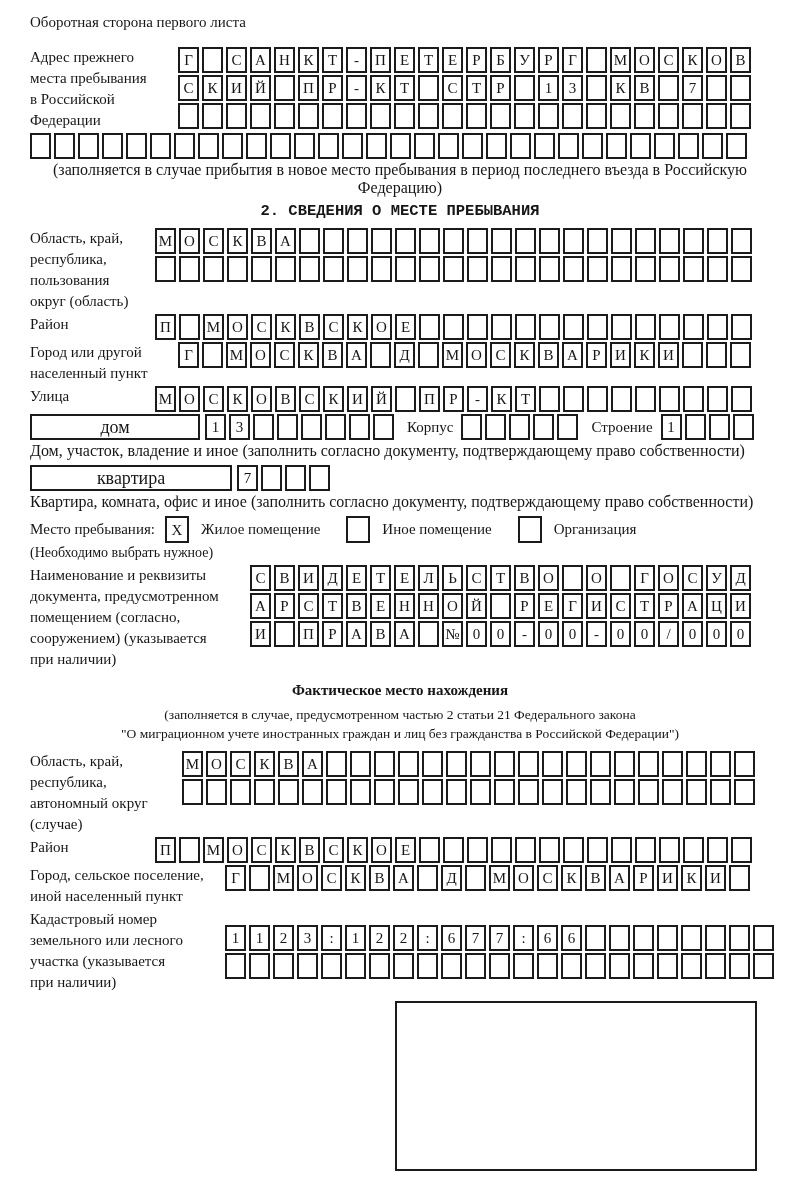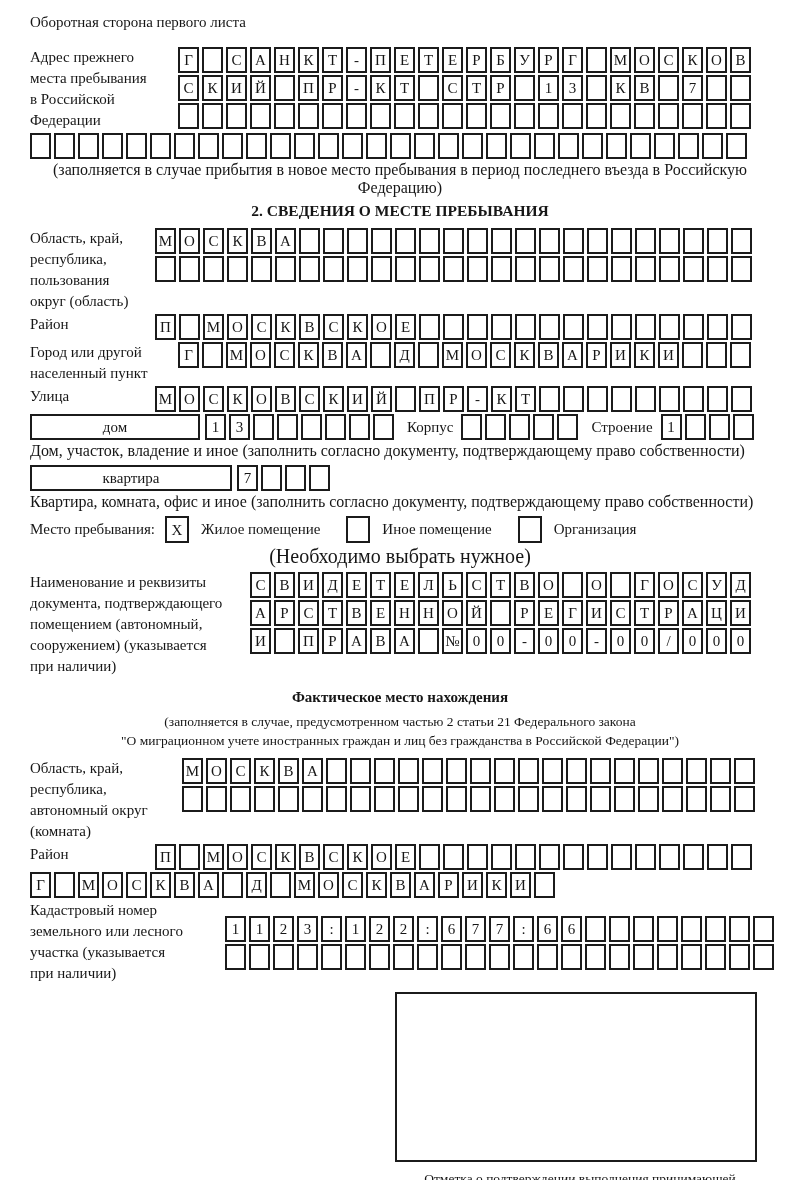"2. СВЕДЕНИЯ О МЕСТЕ ПРЕБЫВАНИЯ" .sec-title { font-family: none -> Liberation Mono, monospace }
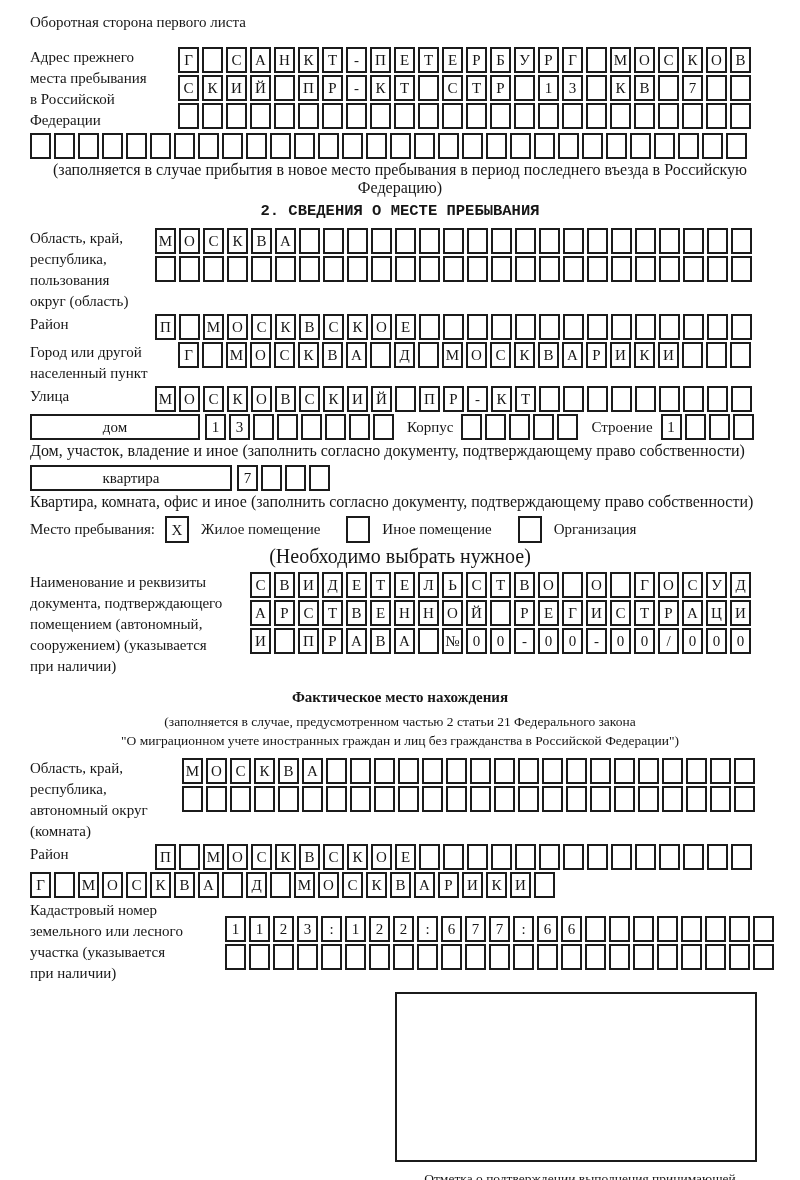"дом" .bigbox { font-size: 15px -> 18px }
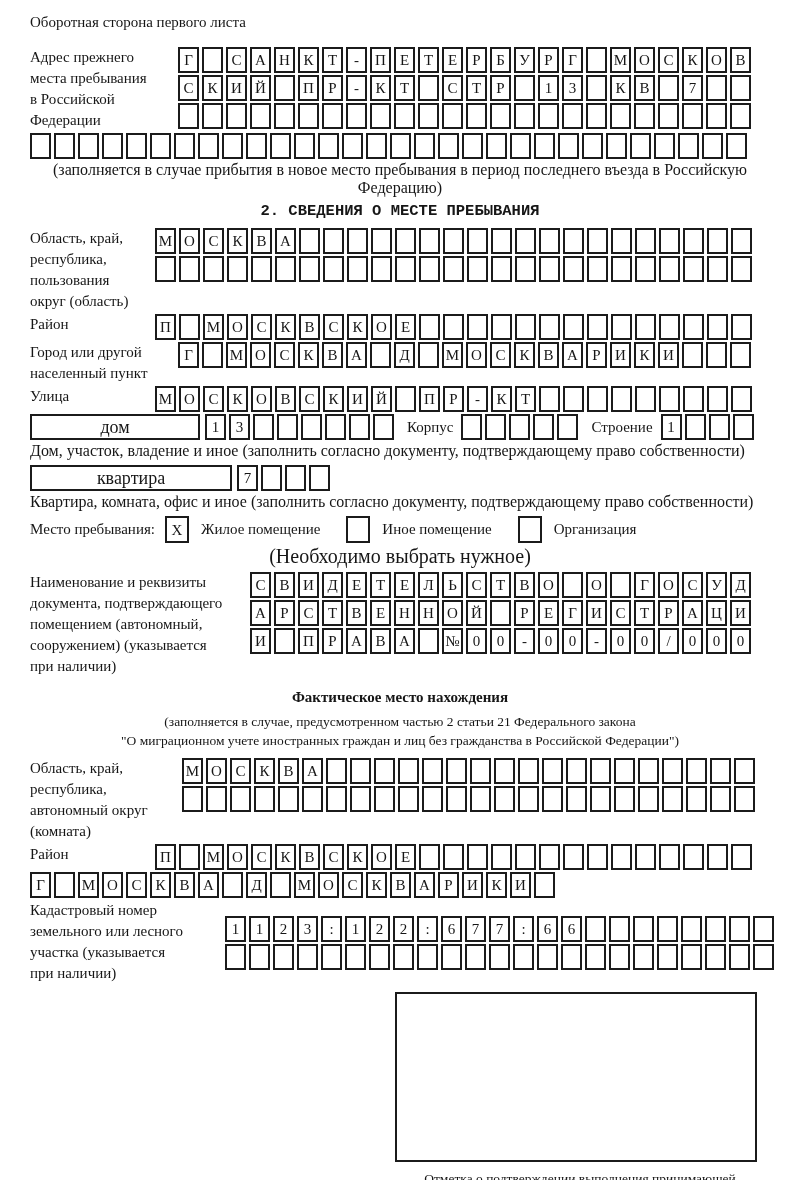"(Необходимо выбрать нужное)" .hint { font-size: 20px -> 14px; text-align: center -> none }
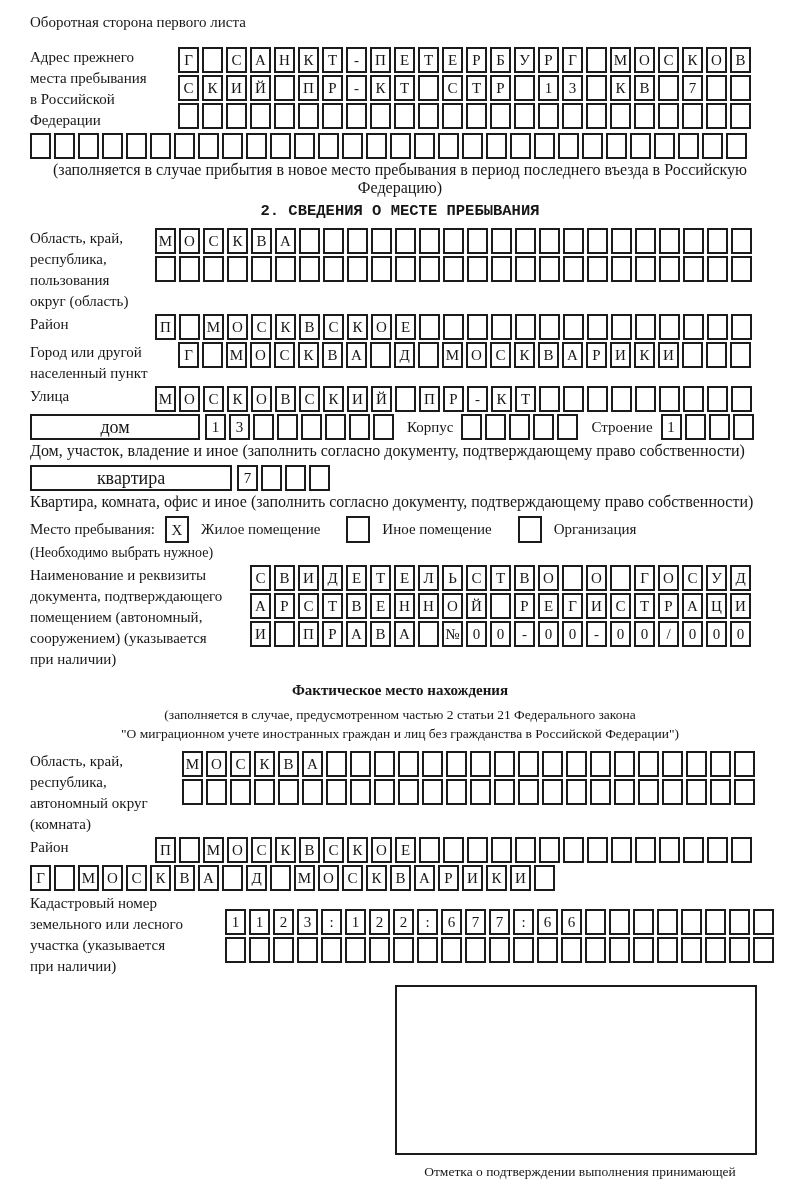"документа, подтверждающего" div { text: подтверждающего -> предусмотренном }
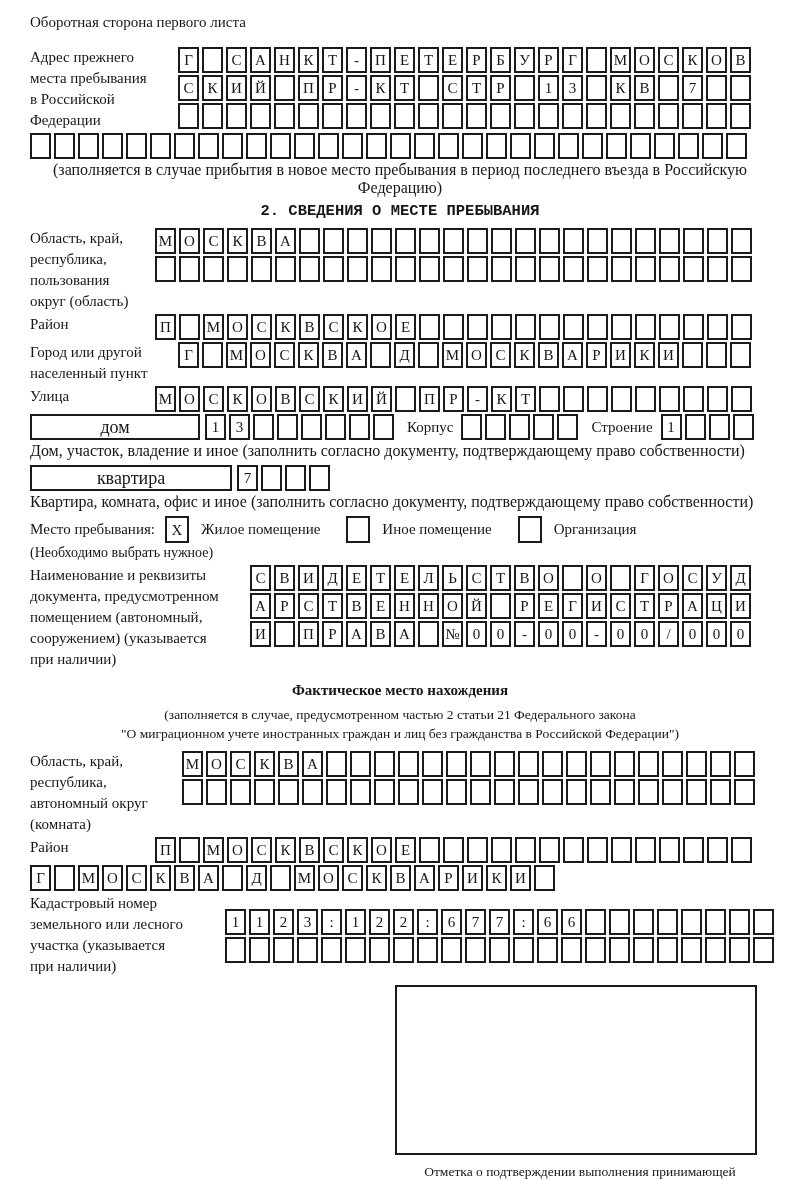"помещением (автономный," div { text: автономный -> согласно }
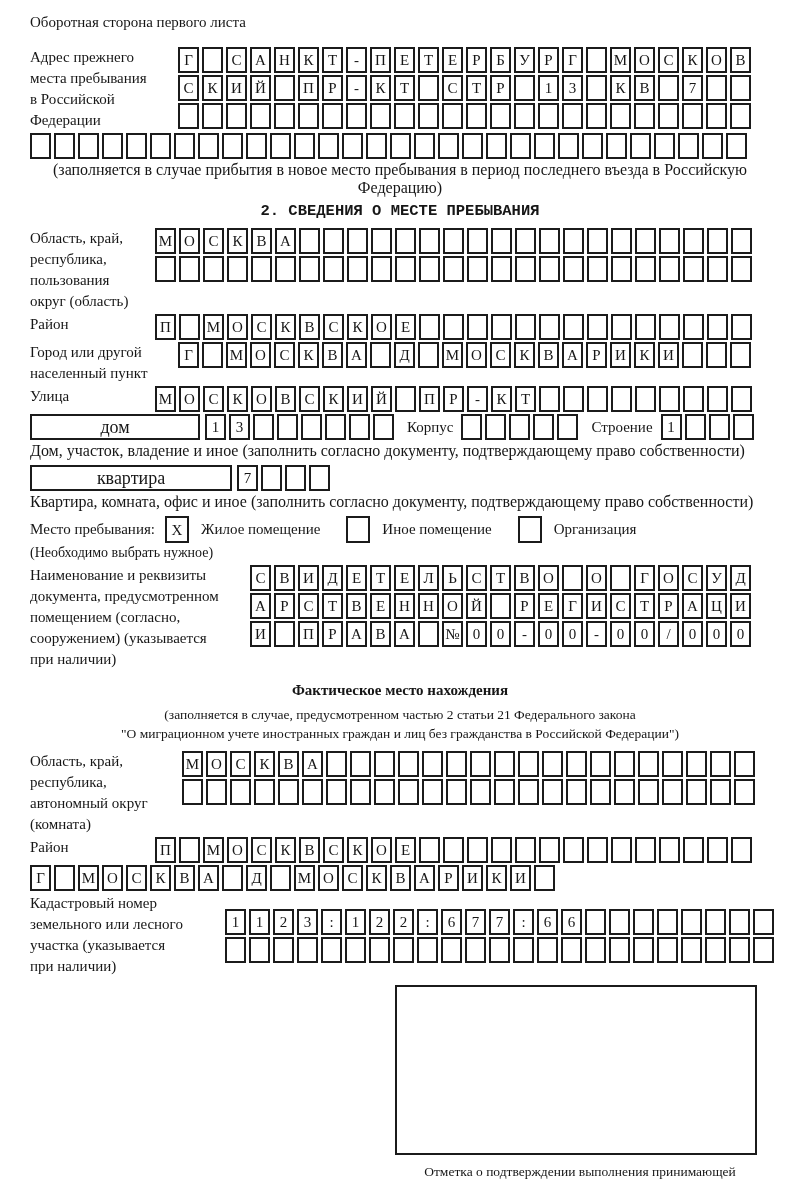"(комната)" div { text: комната -> случае }
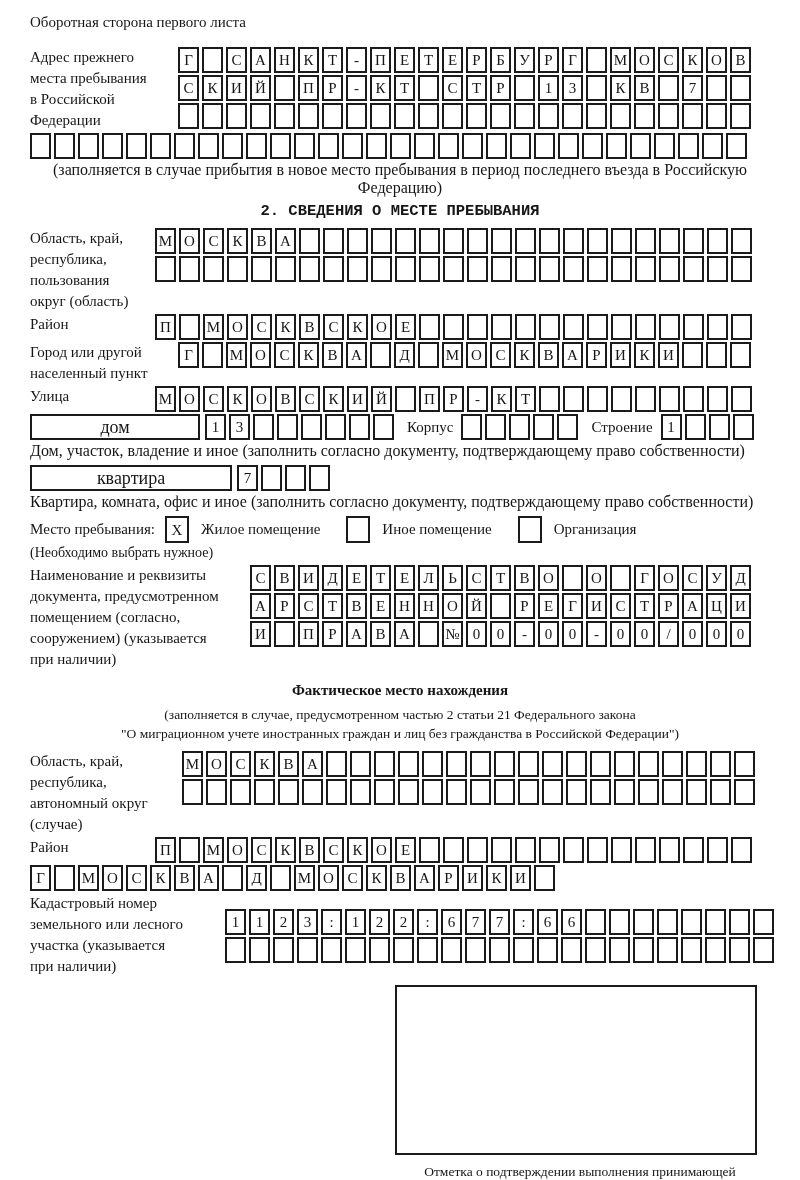"Город, сельское поселение," div.label { html: none -> <div> <div>Город, сельское поселение,</div> <div>иной населенный пункт</div> </div> }
